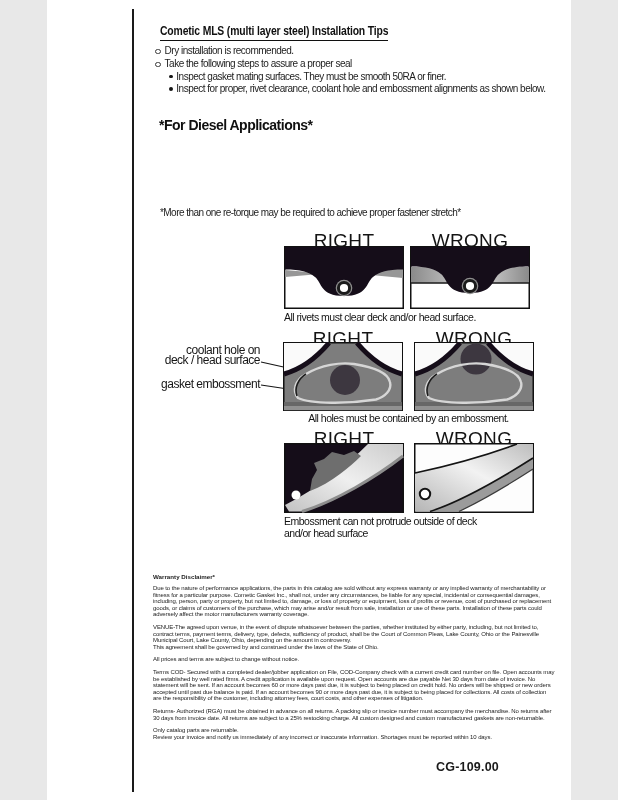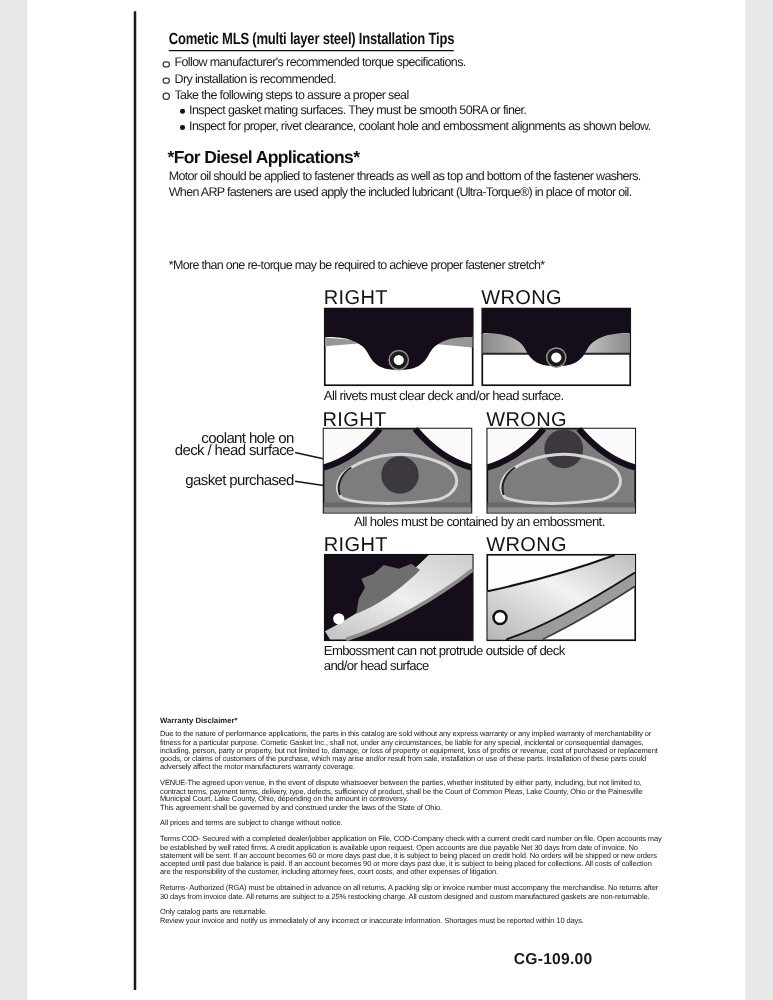"Cometic MLS (multi layer steel)" .page { width: 574px -> 524px }
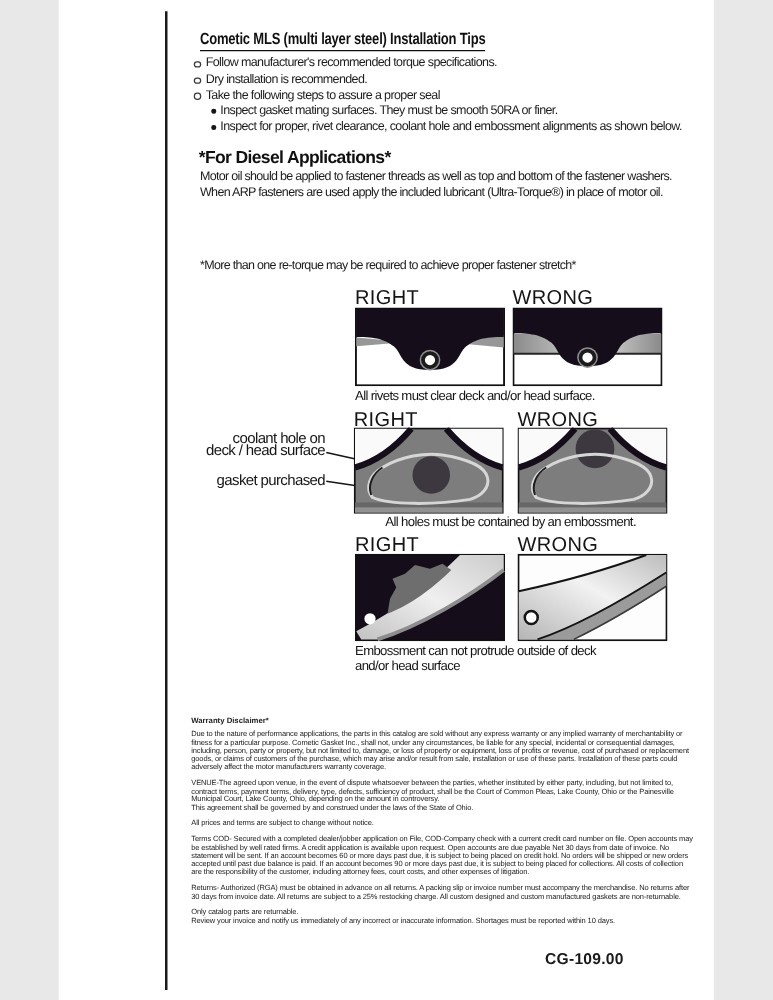"Follow manufacturer's recommended torque" div.b-row { html: <div> <span></span> <span>Follow manufacturer's recommended torque specifications.</span> </div> -> none }
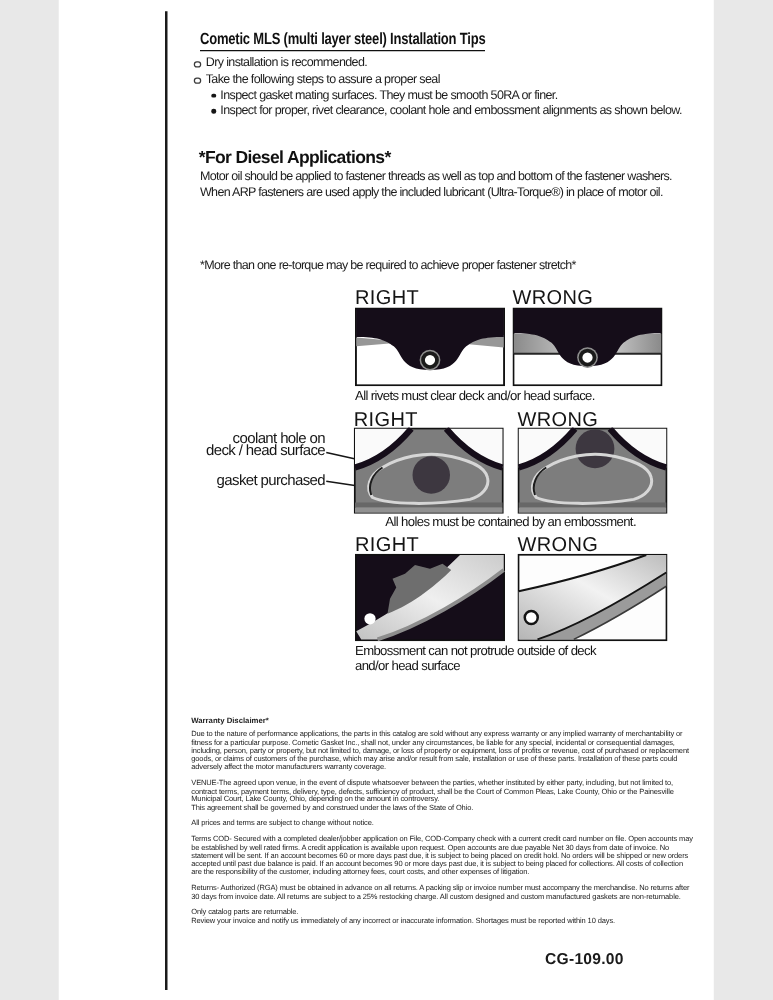"Motor oil should be applied" div.body-text { html: <div>Motor oil should be applied to fastener threads as well as top and bottom of the fastener washers. When ARP fasteners are used apply the included lubricant (Ultra-Torque®) in place of motor oil.</div> -> none }
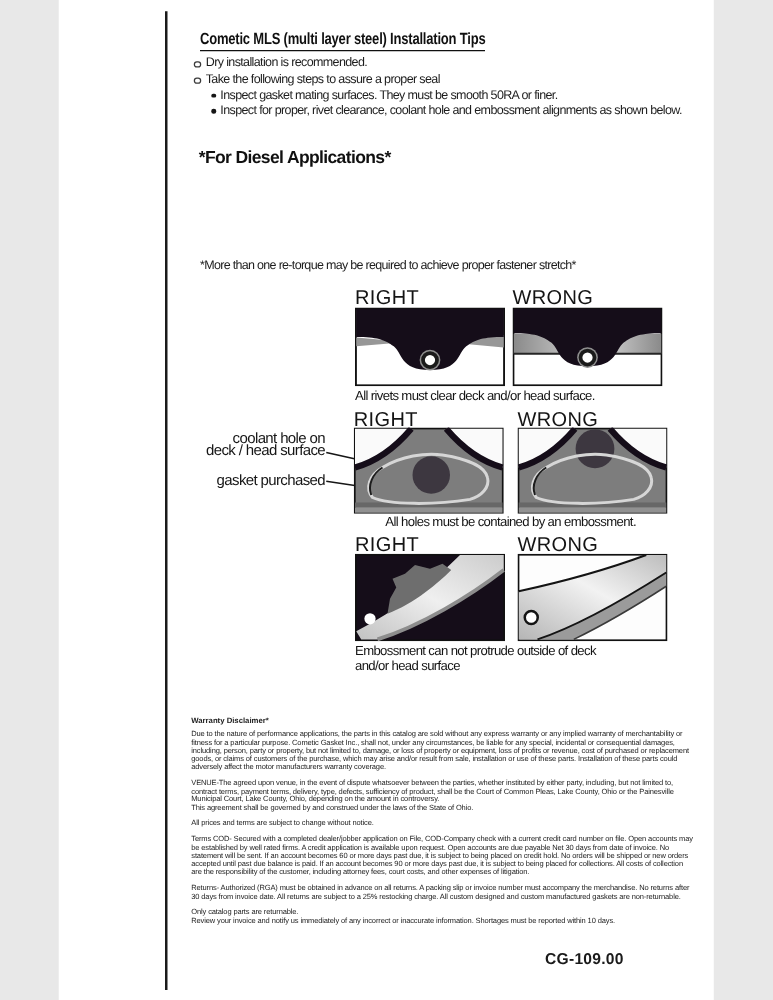"RIGHT" .fig-label { font-size: 16px -> 19px; text-align: left -> center }
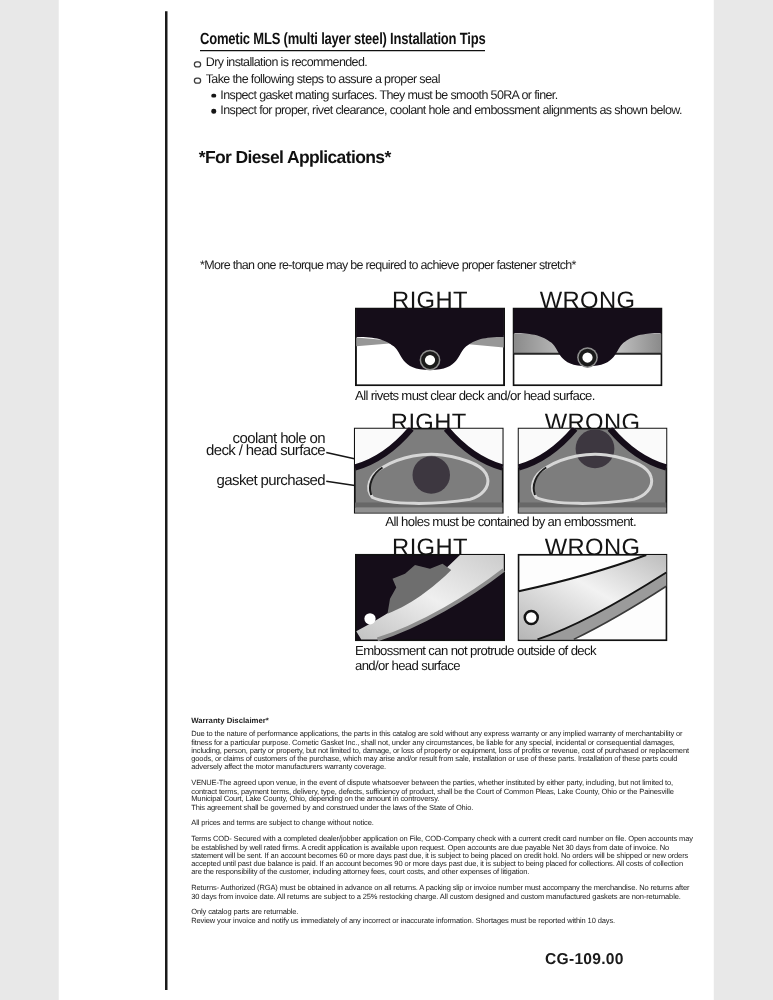"gasket purchased" div.callout { text: purchased -> embossment }
